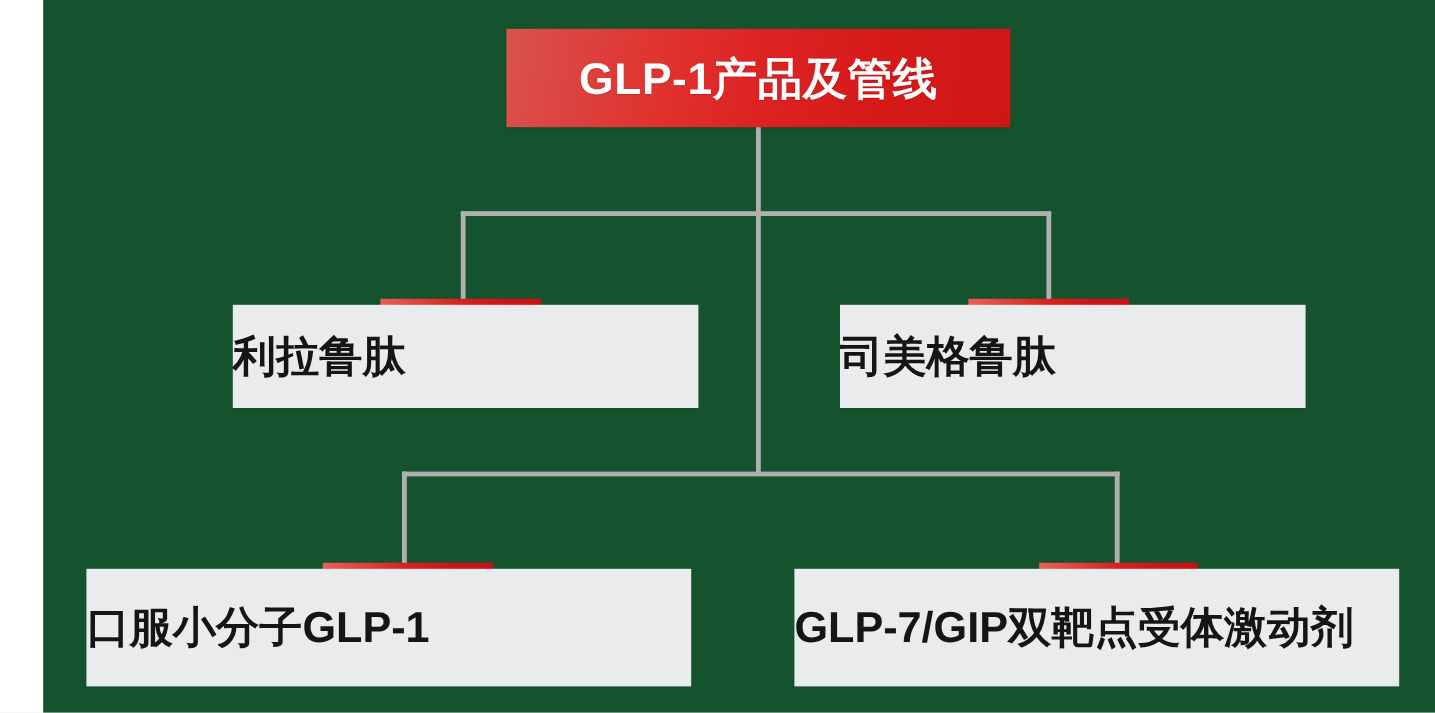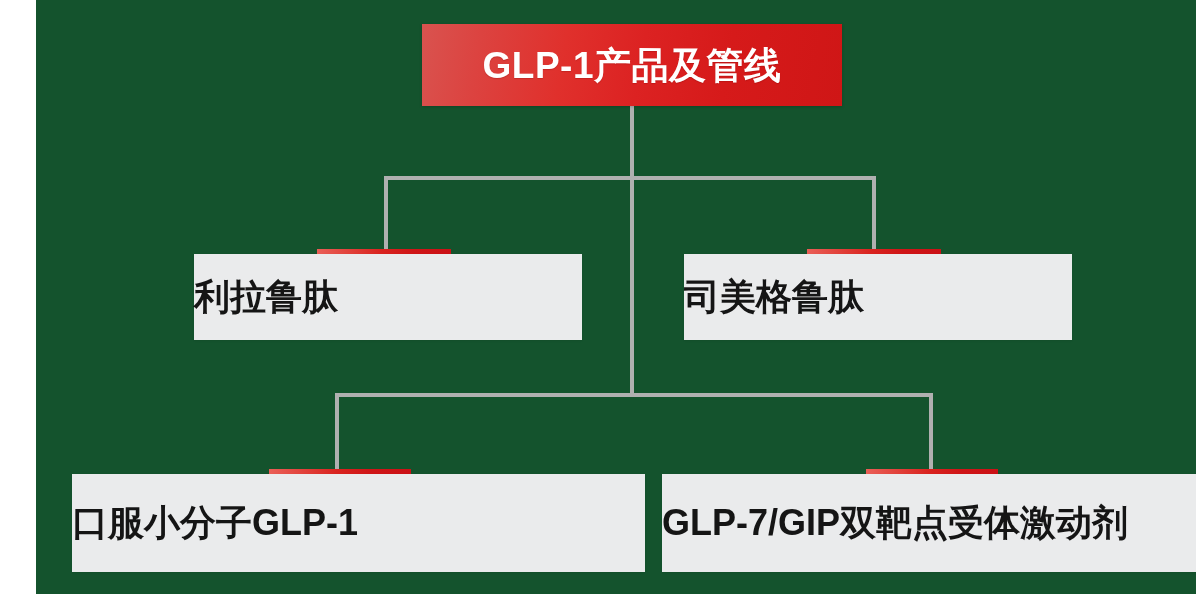"司美格鲁肽" .node.lvl2.right { left: 648px -> 664px }
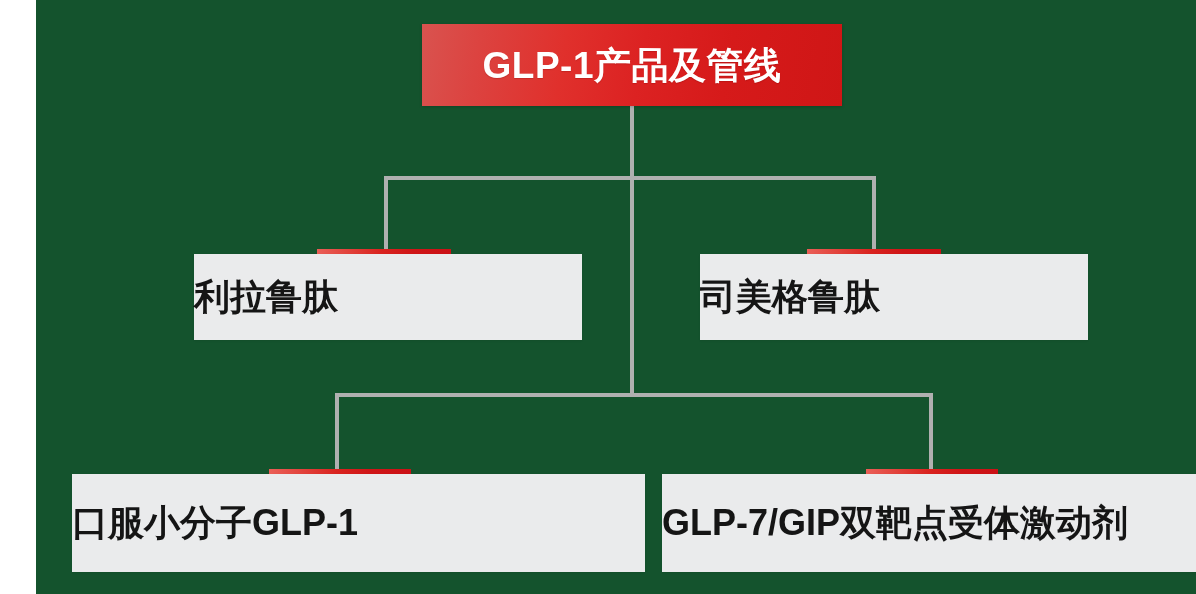"口服小分子GLP-1" .node.lvl3 { width: 573px -> 504px }
